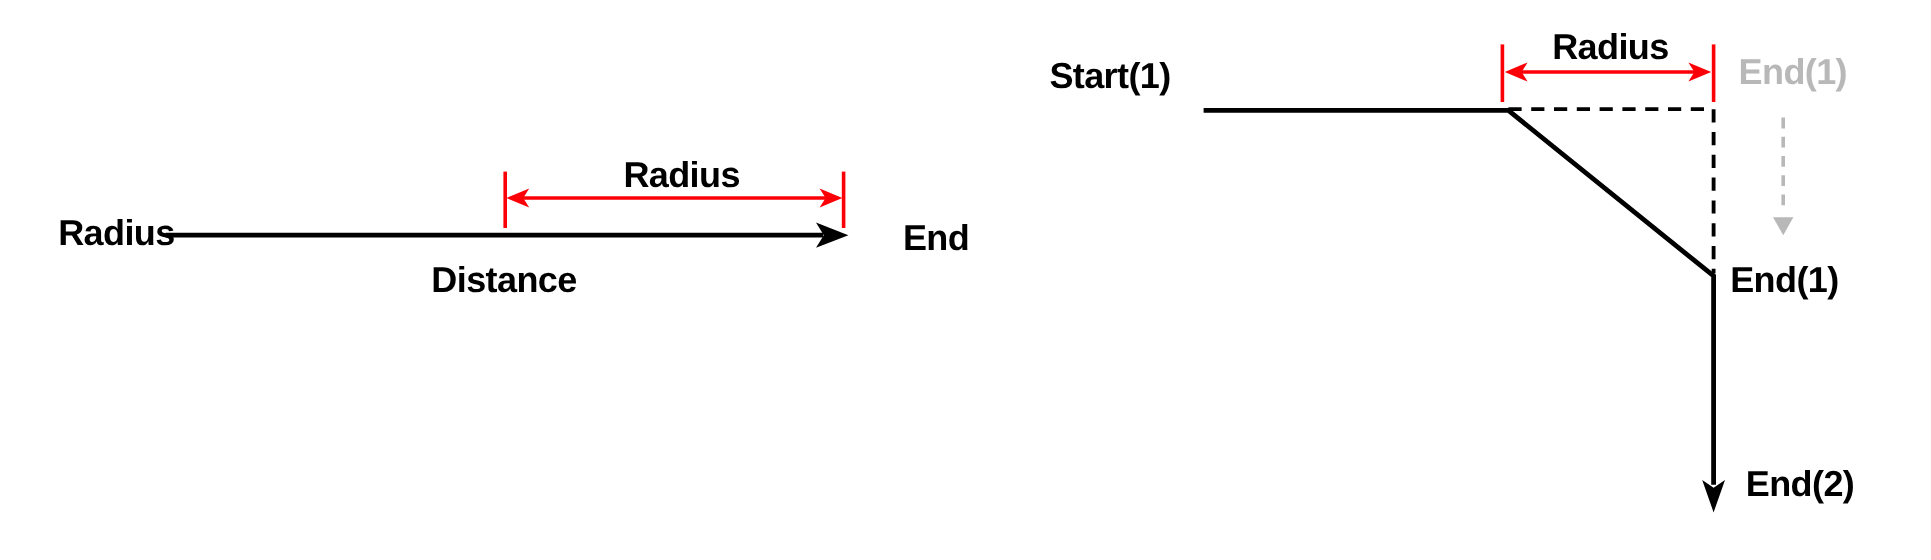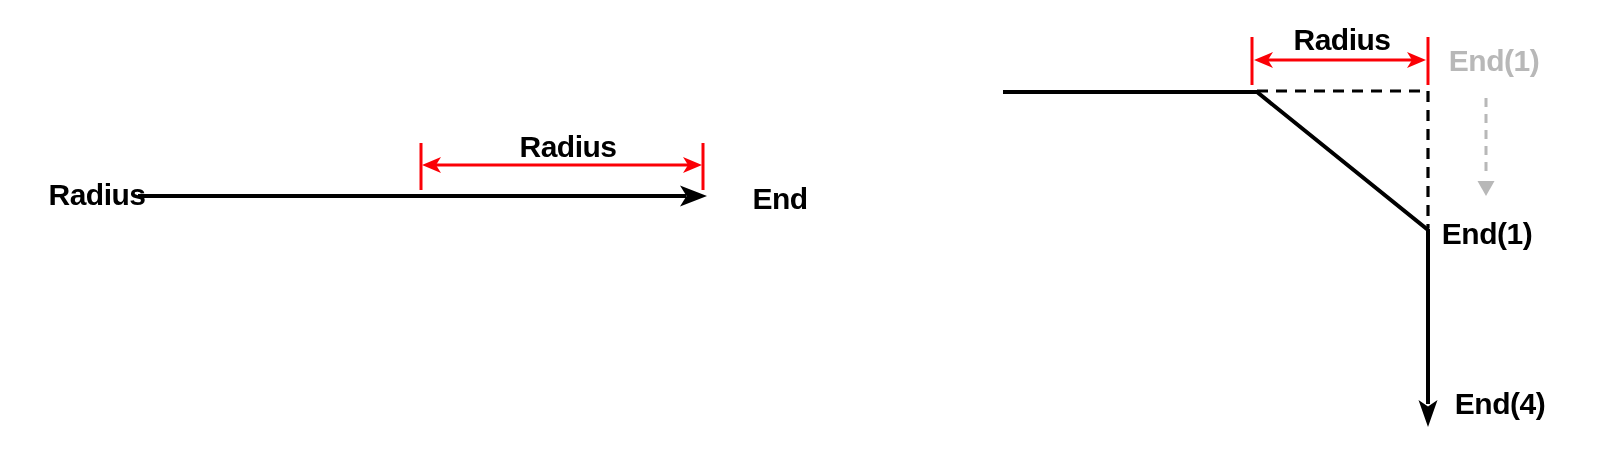"Start(1)" span.label { html: none -> <span>Start(1)</span> }
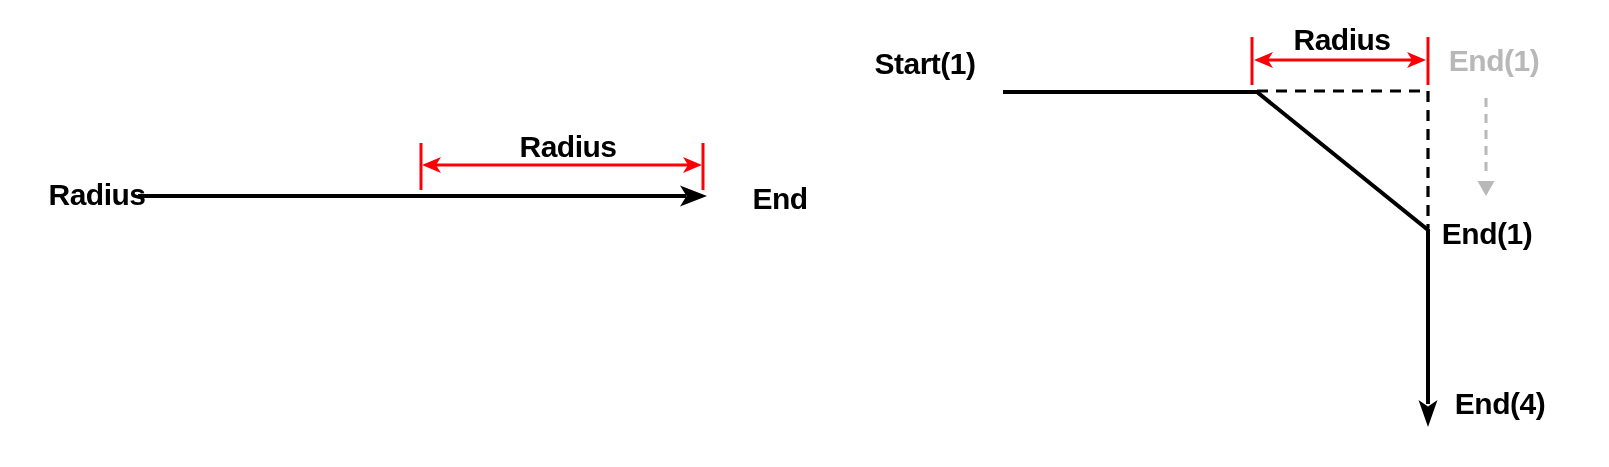"Distance" span.label { html: none -> <span>Distance</span> }
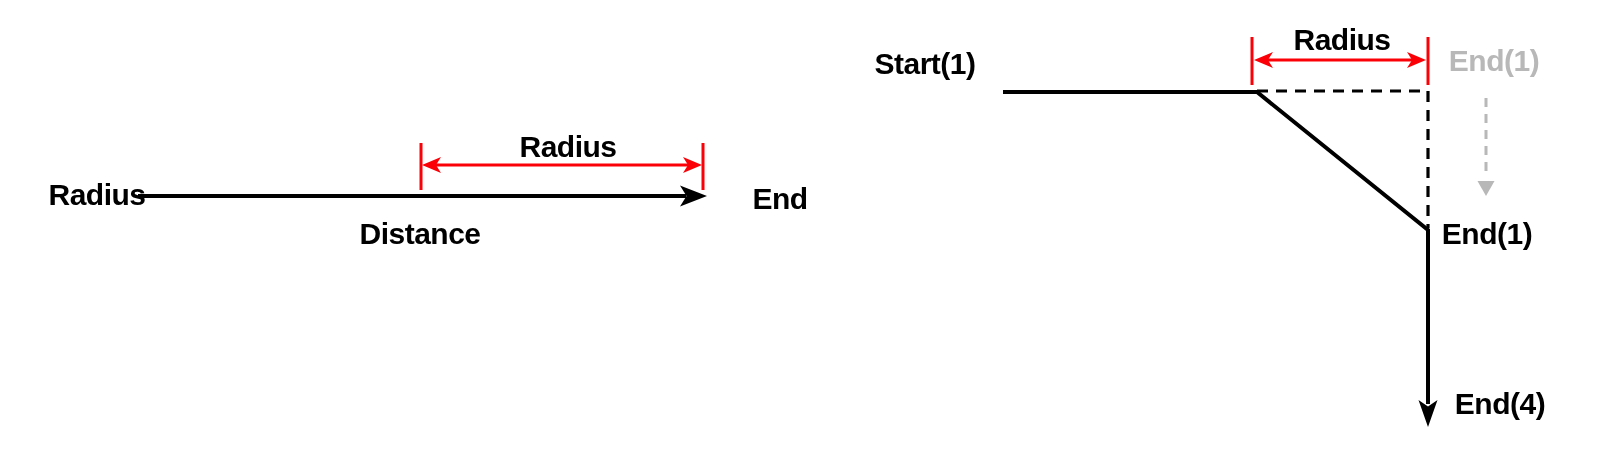"End(4)" span.label { text: 4 -> 2 }
